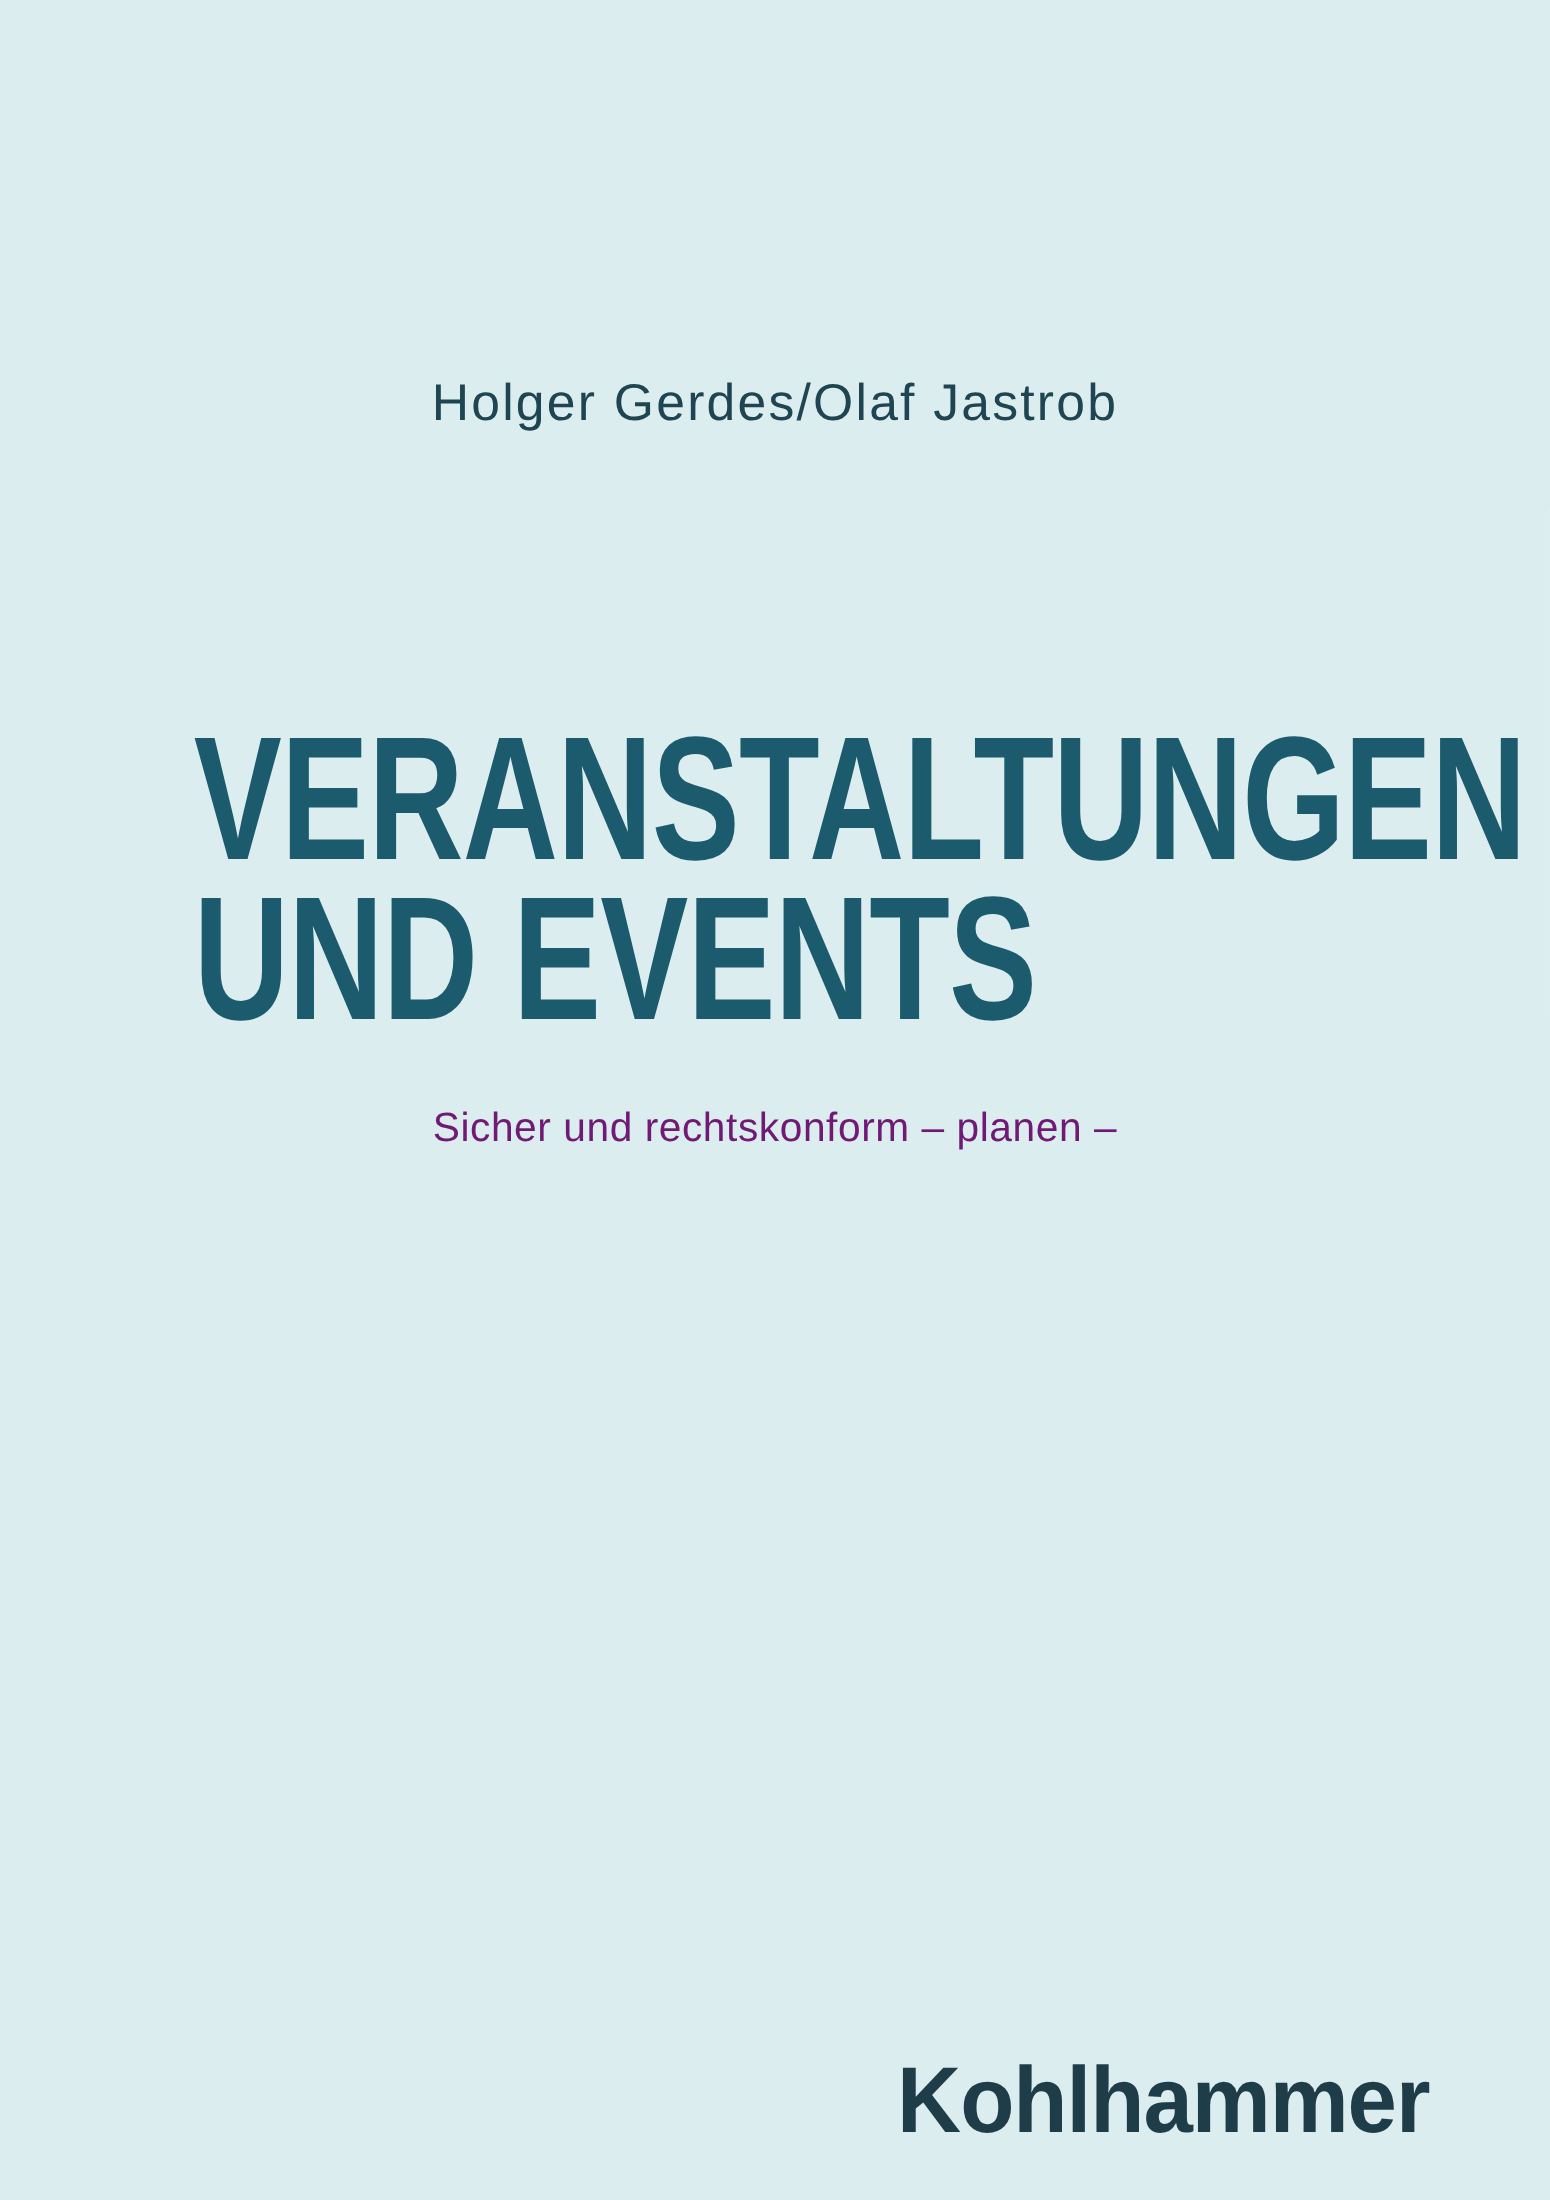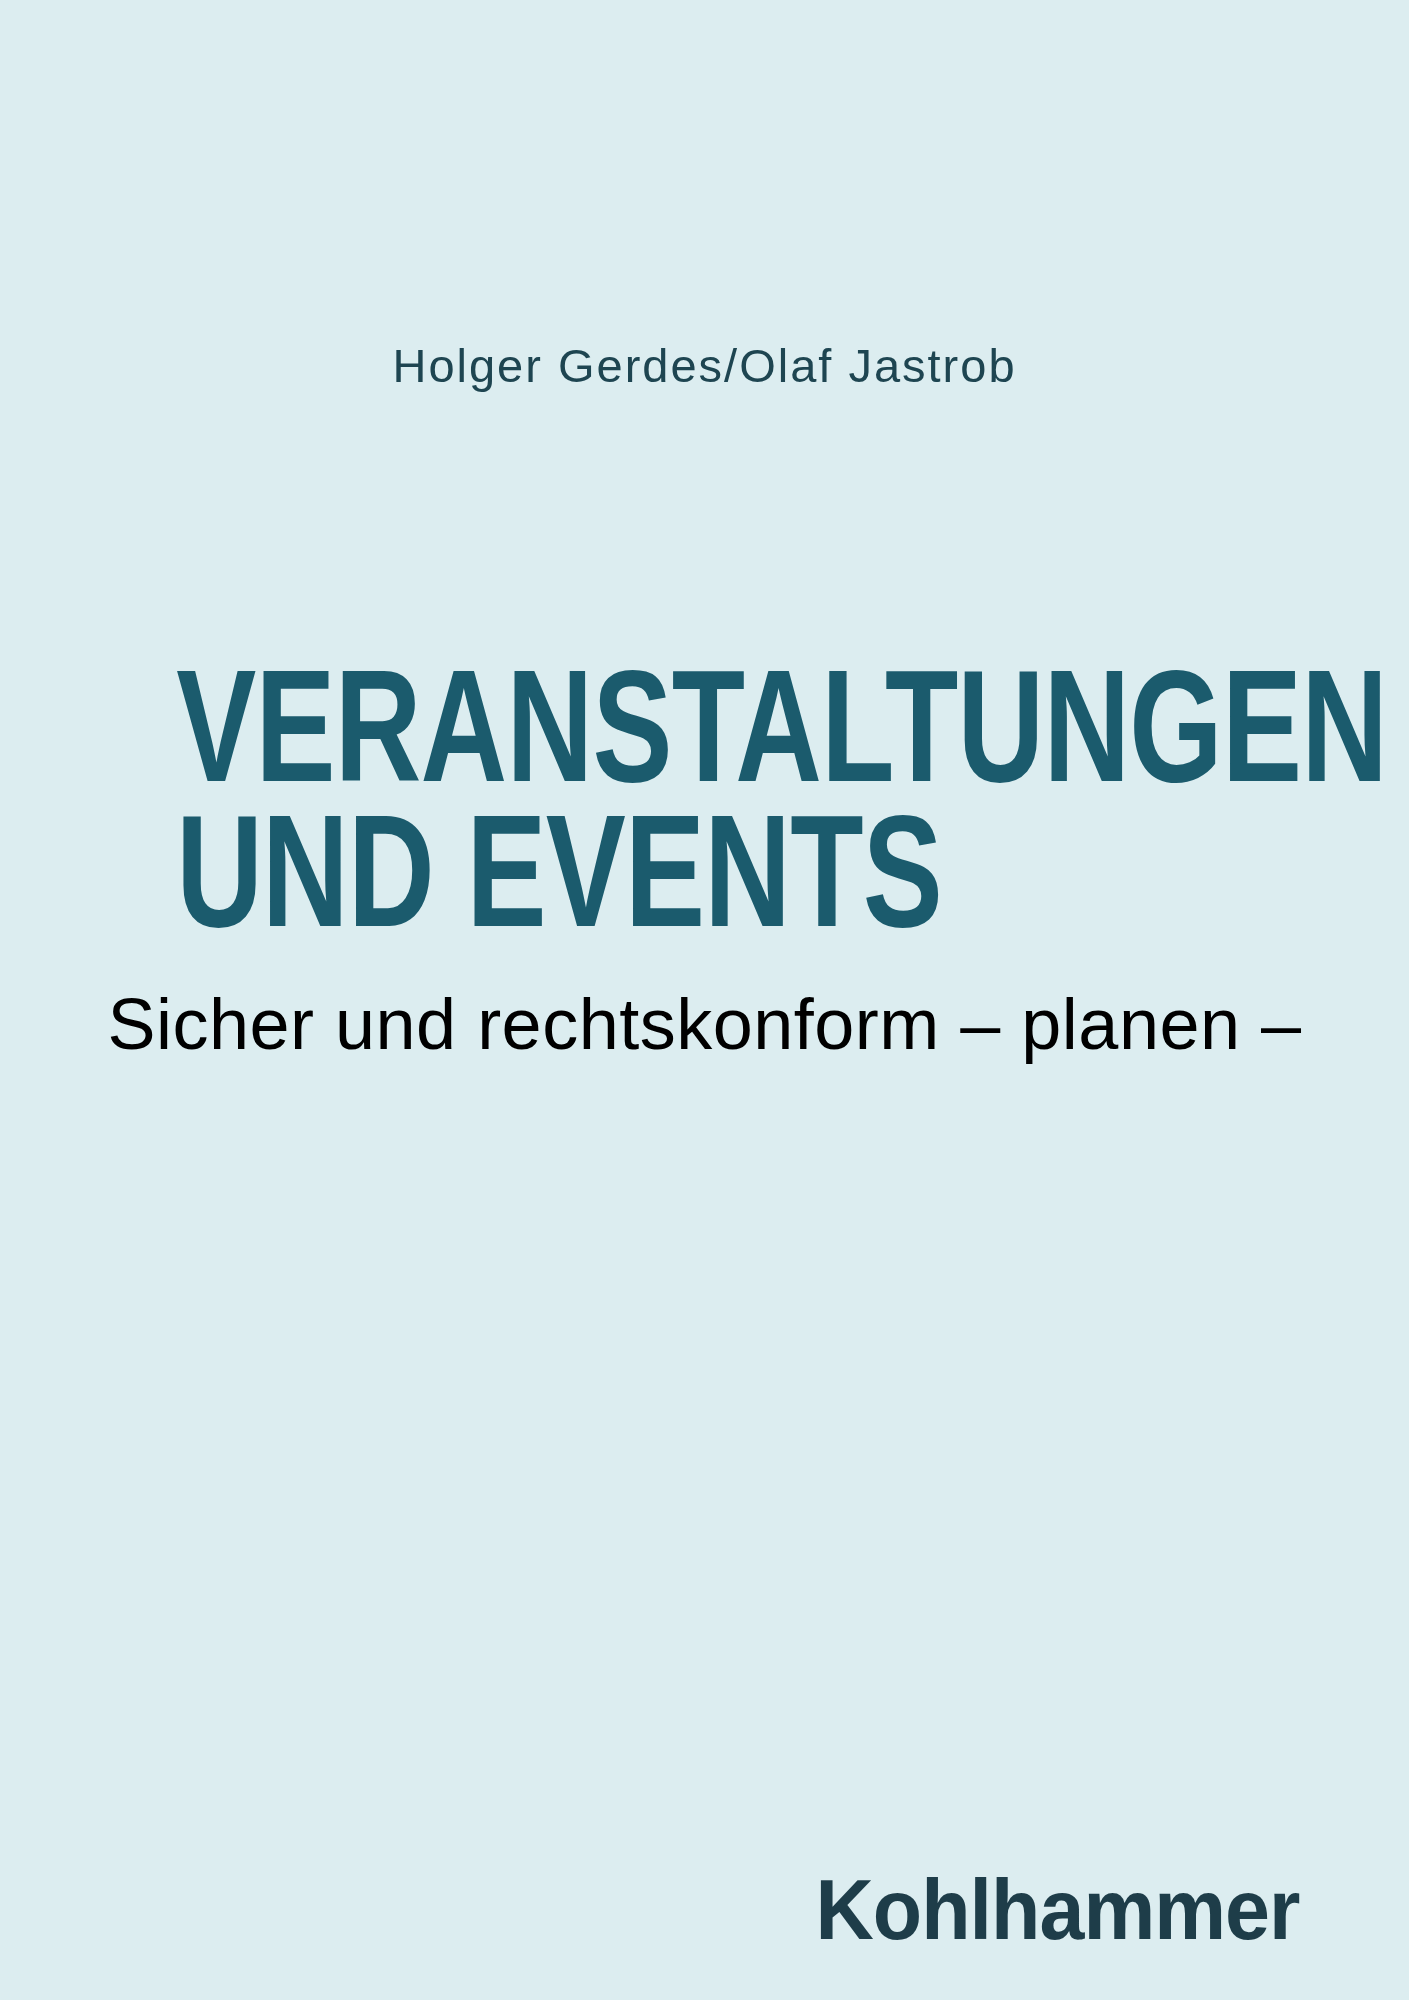"Sicher und rechtskonform – planen" .subtitle-block { color: #000000 -> #701a75; font-size: 72px -> 37px }
